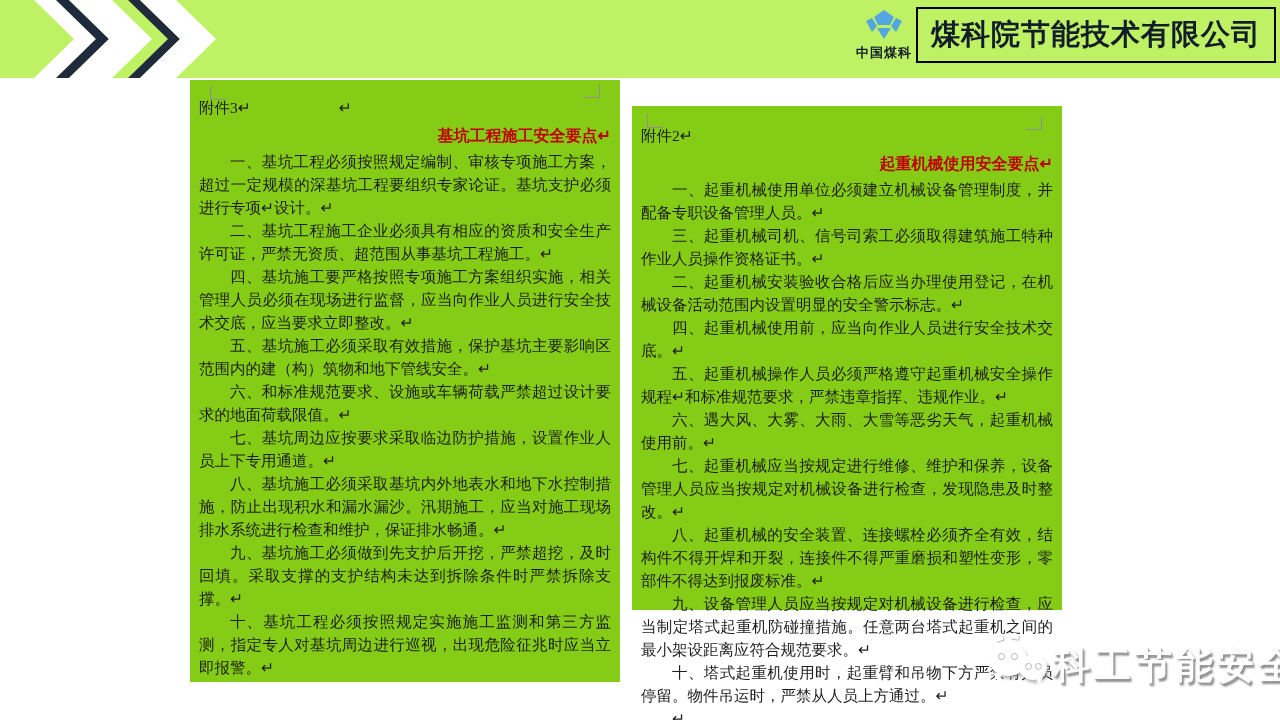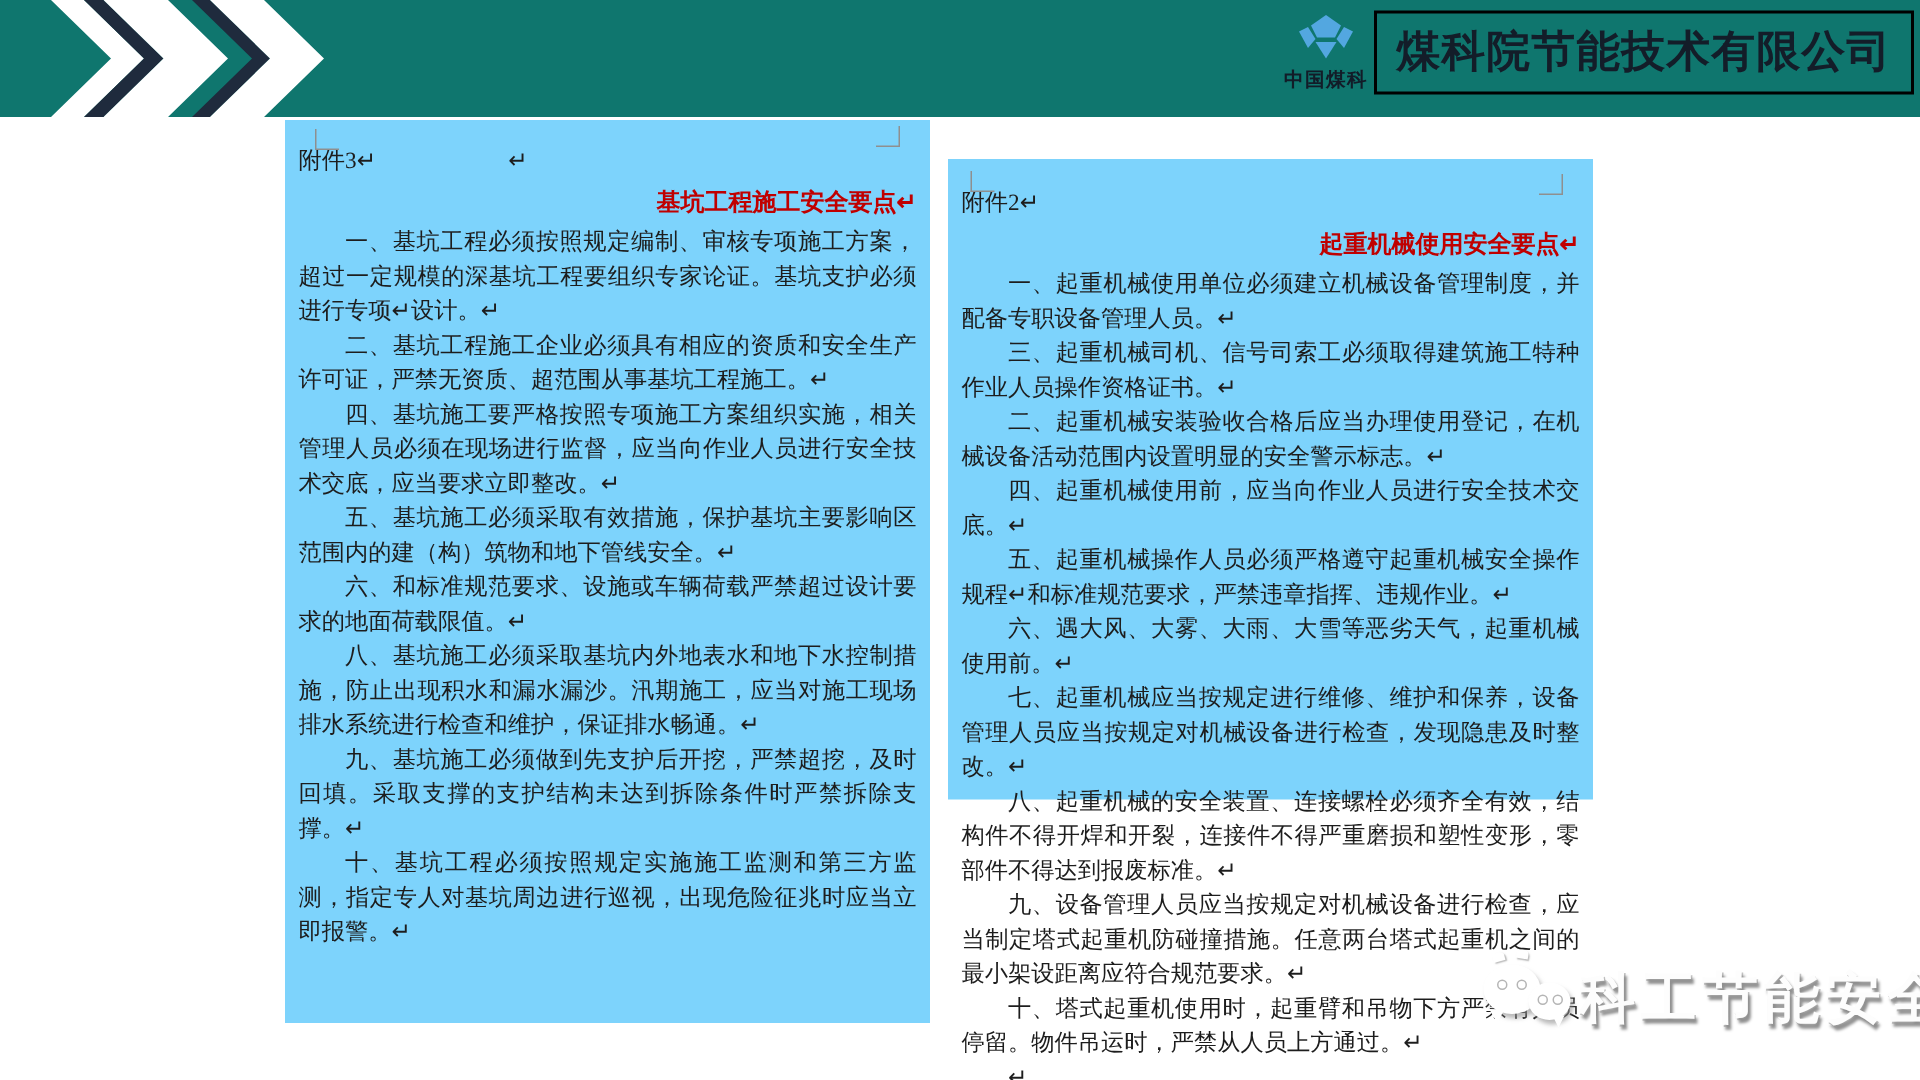"中国煤科" .header-bar { background: #0f766e -> #bef264 }
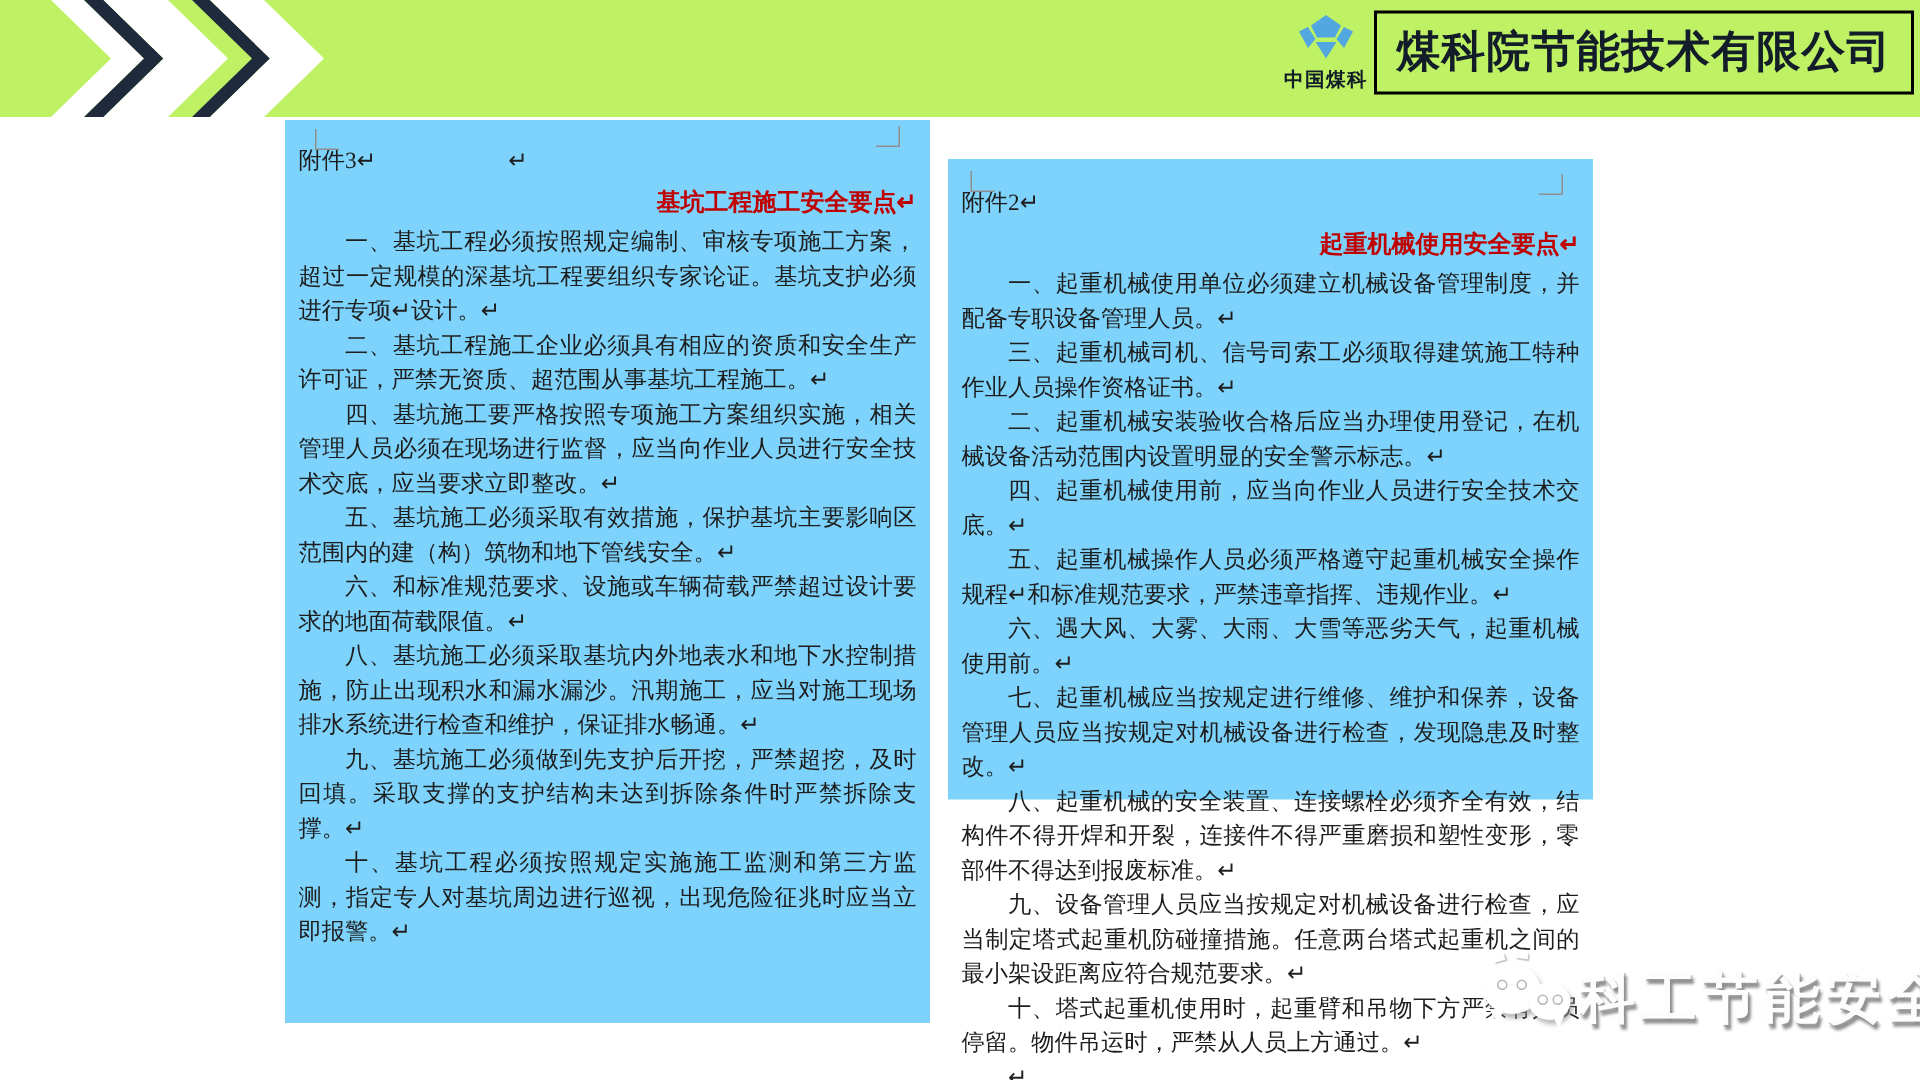"附件3↵ ↵" .page { background: #7dd3fc -> #84cc16 }
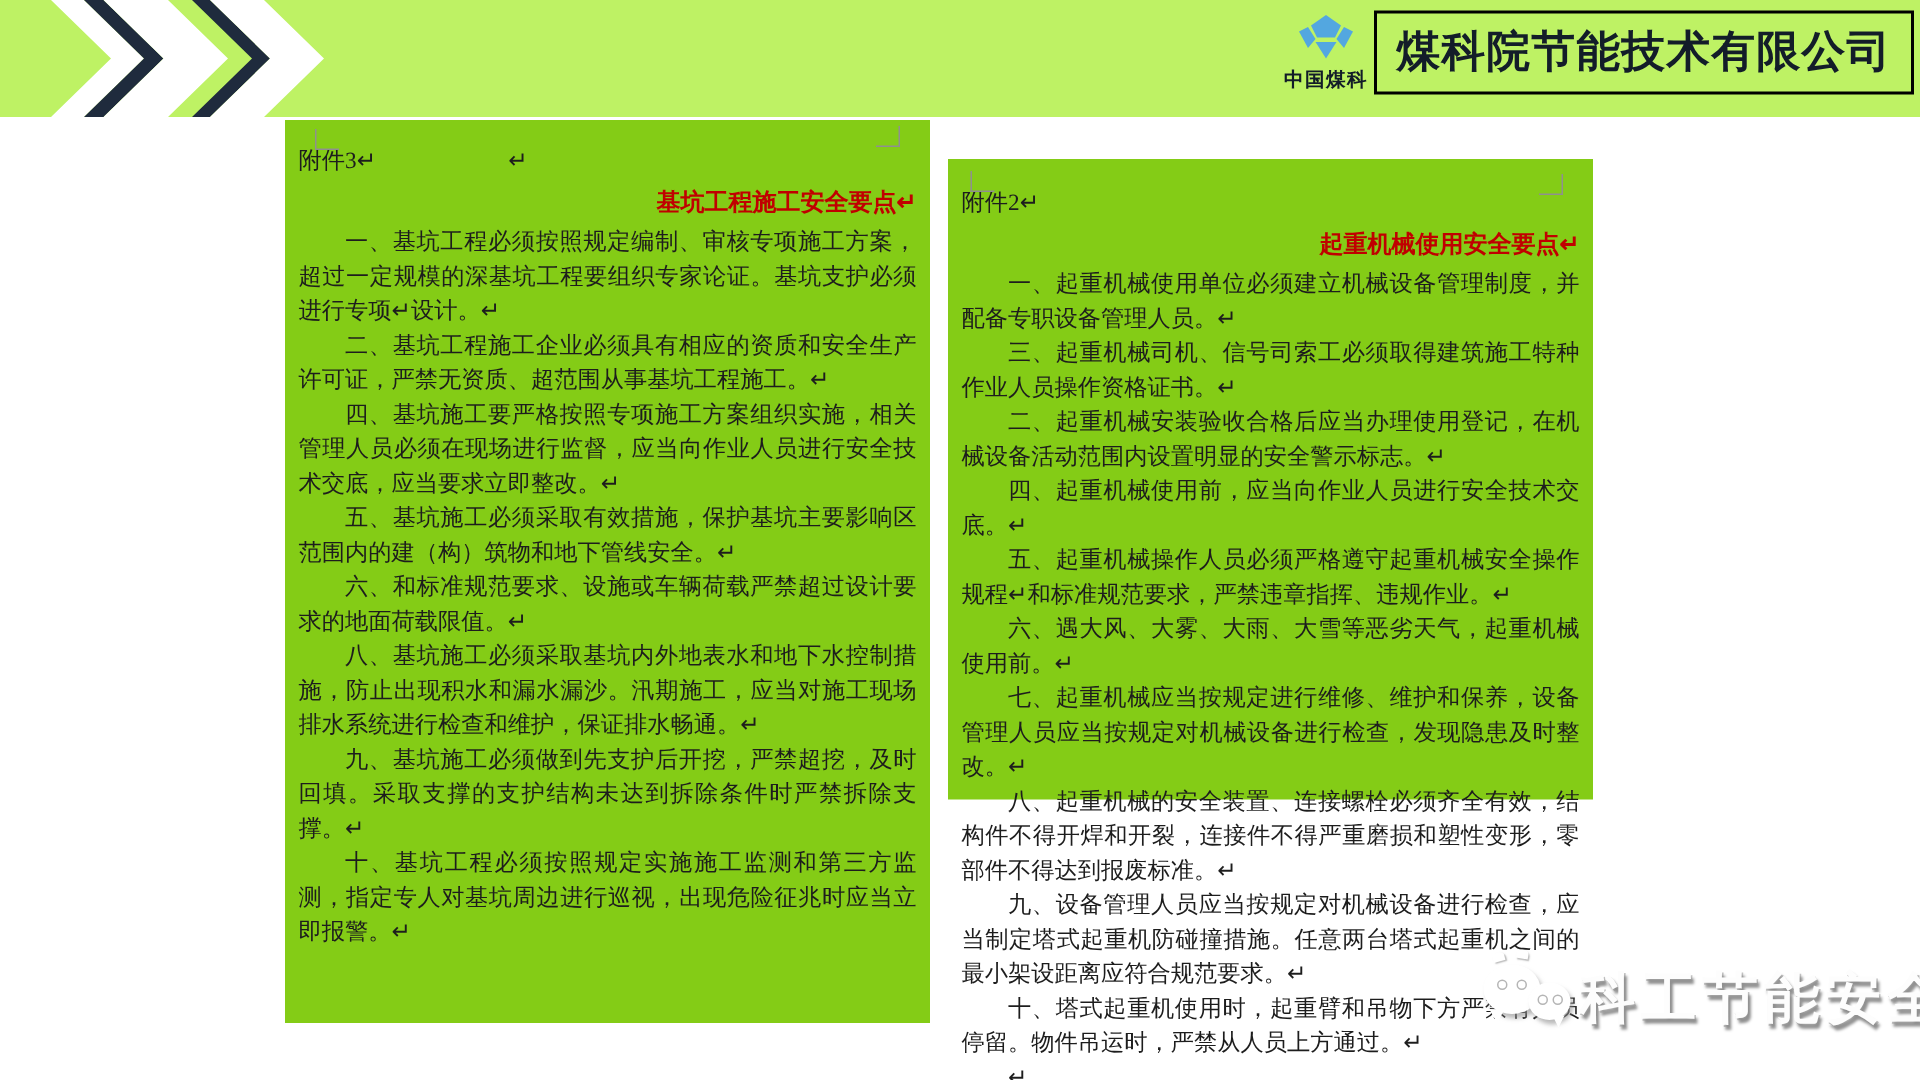"附件2↵" .page-right { height: 427px -> 504px }
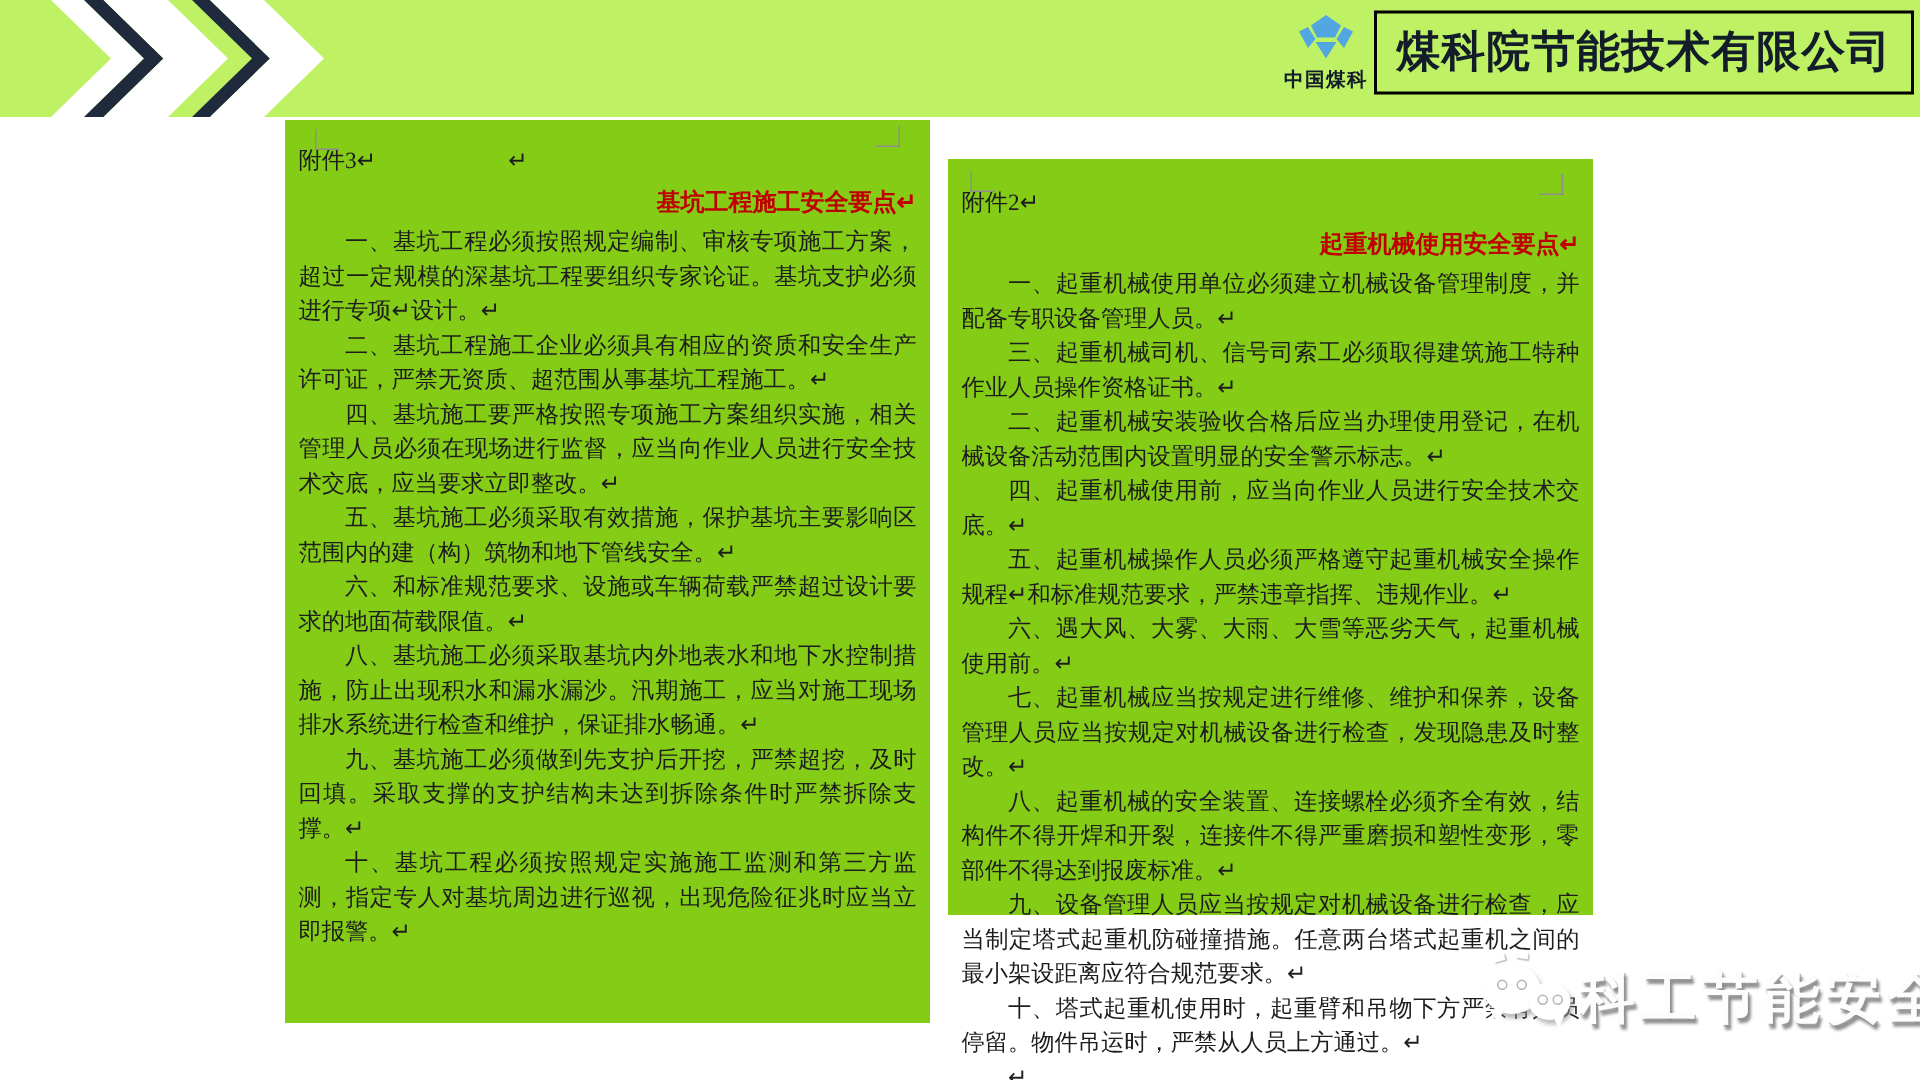"七、基坑周边应按要求采取临边防护措施，设置作业人员上下专用通道。↵" p.body { html: none -> <p>七、基坑周边应按要求采取临边防护措施，设置作业人员上下专用通道。↵</p> }
